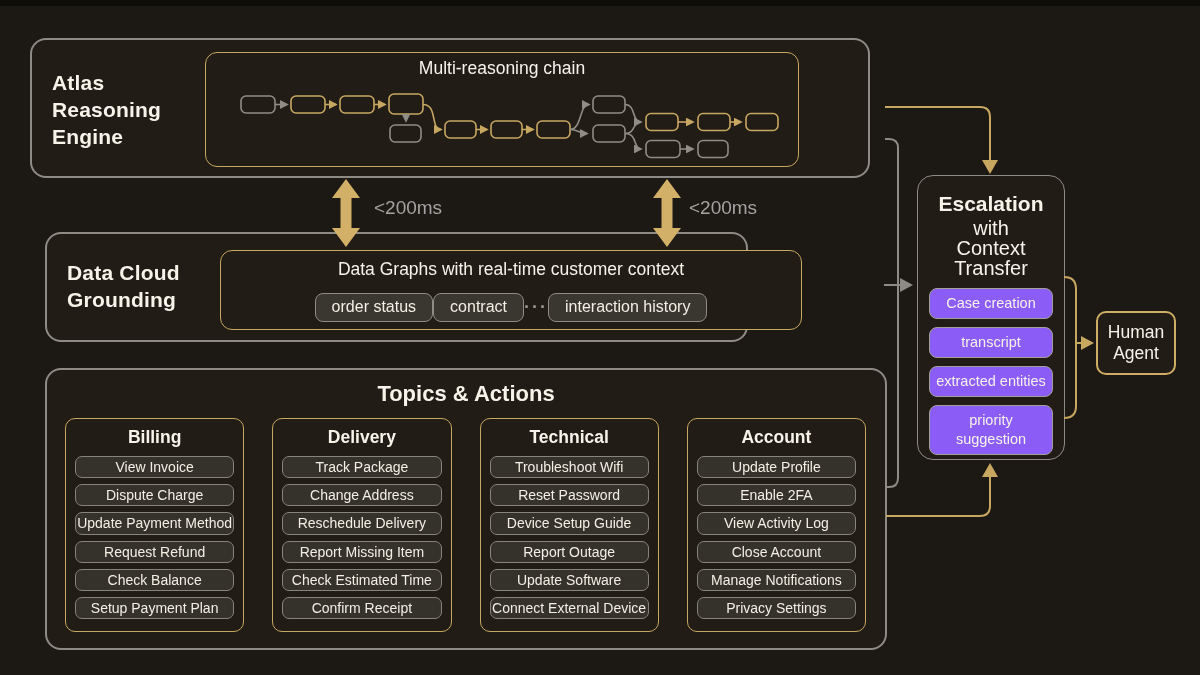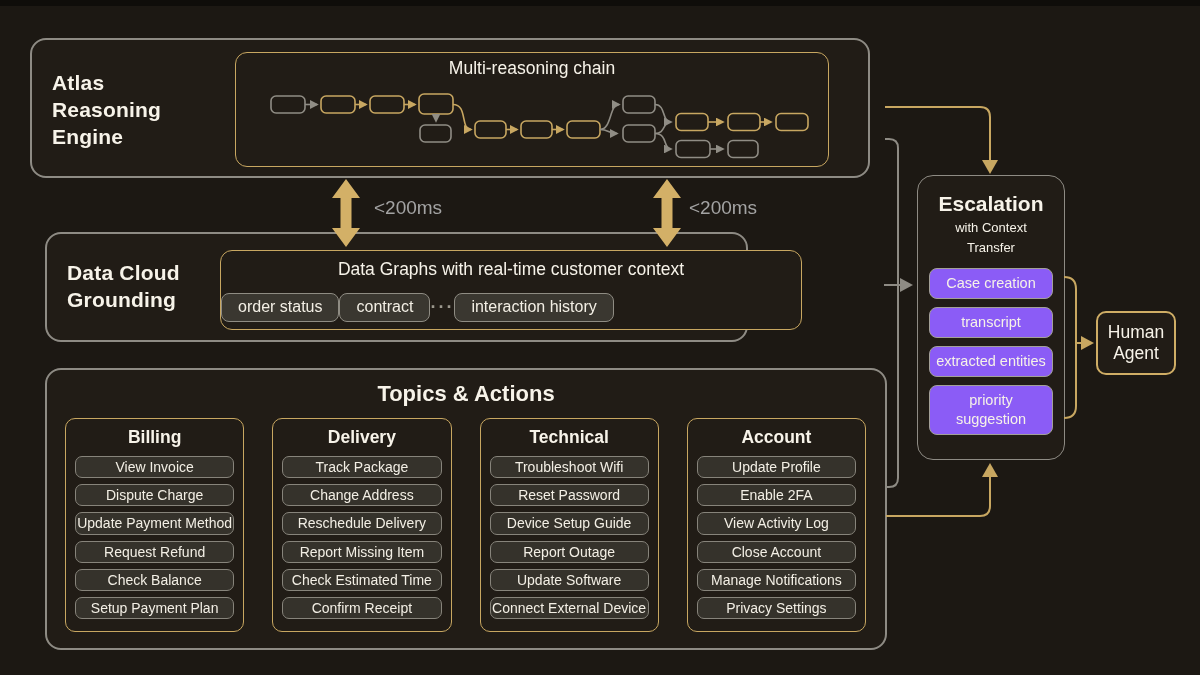"Multi-reasoning chain" div.gold-box { margin-left: 30px -> none }
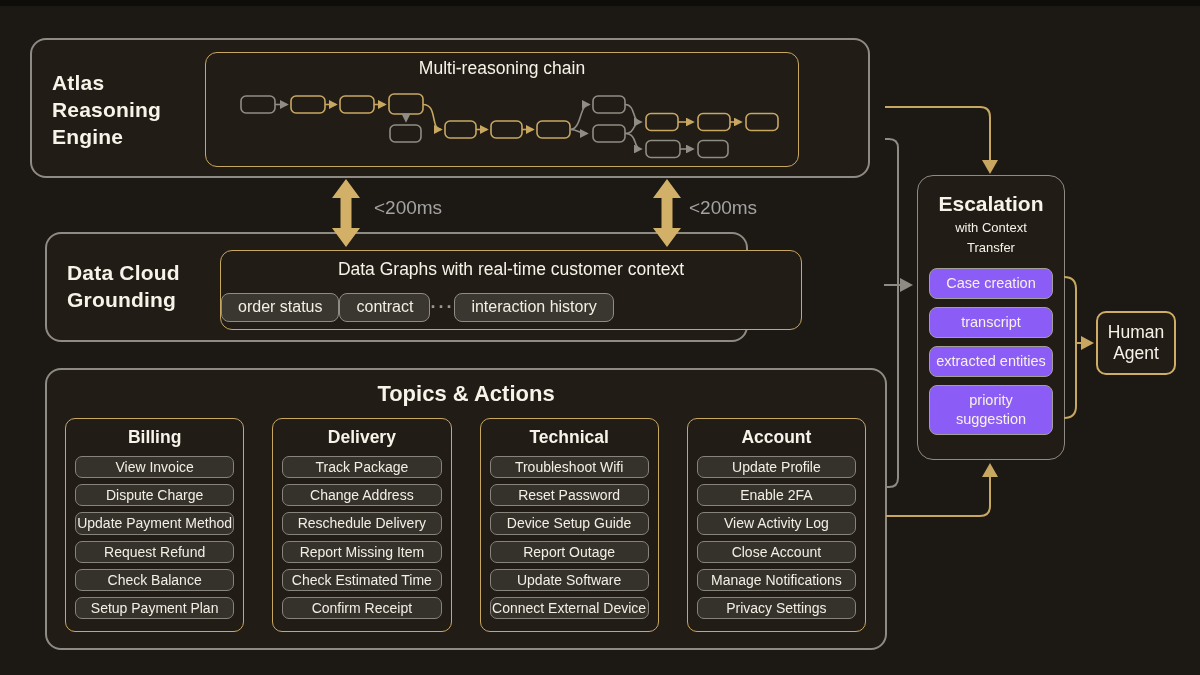"with Context Transfer" .esc-sub { font-size: 13px -> 20px }
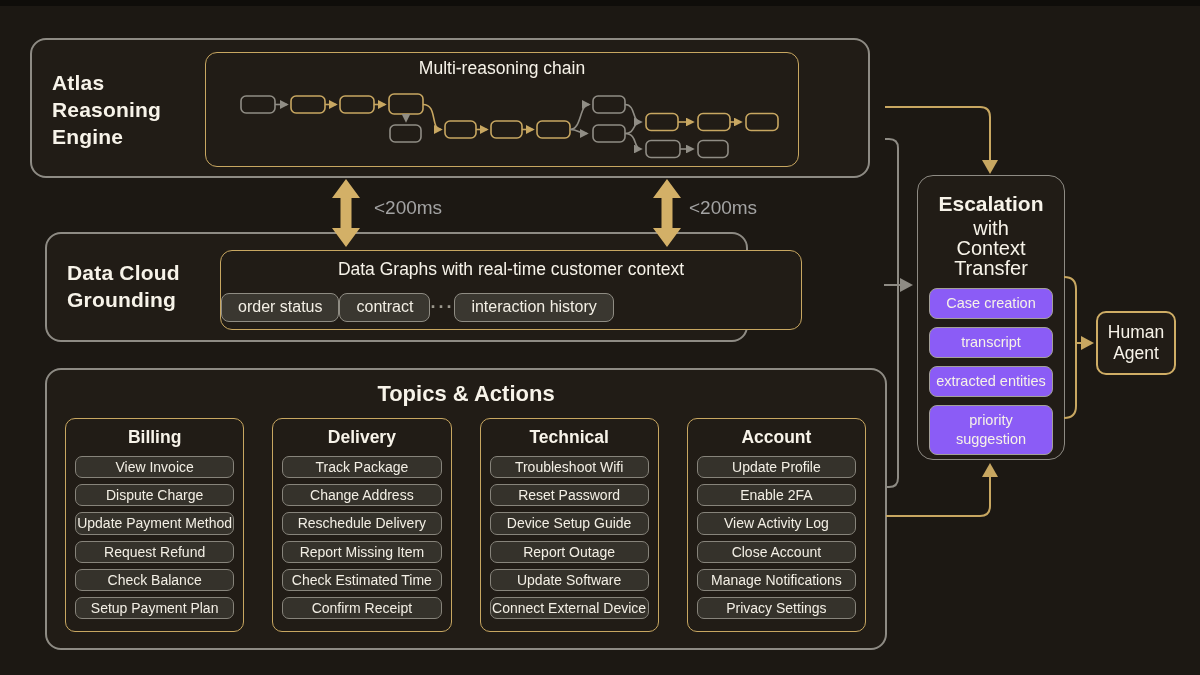"order status" .chip-row { justify-content: none -> center }
